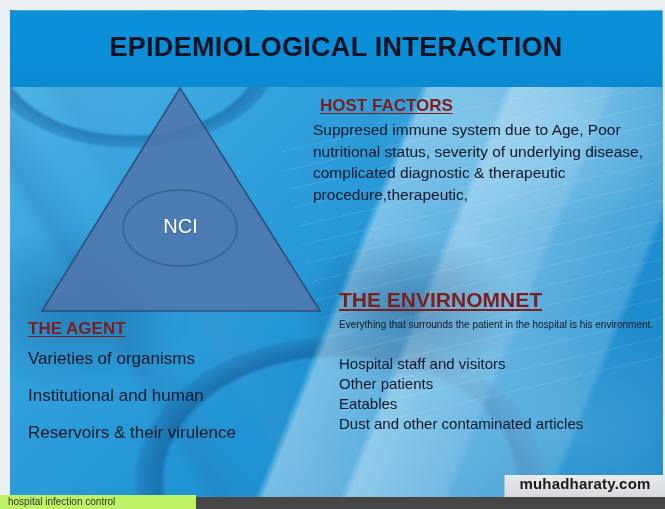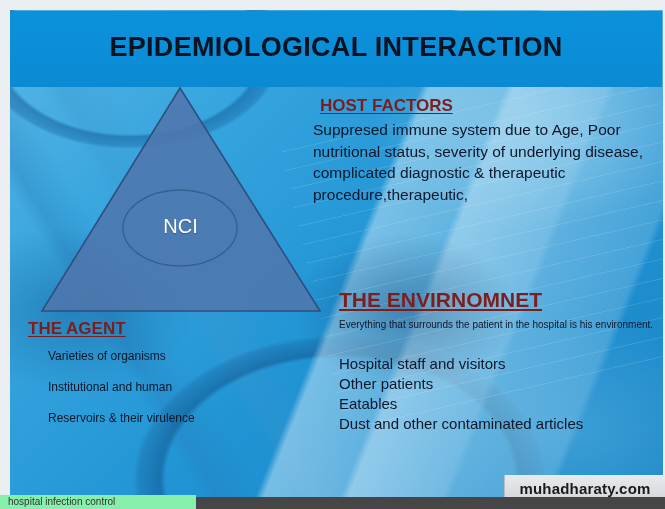"Varieties of organisms" #agent-list { font-size: 12px -> 17px; margin-left: 20px -> none }
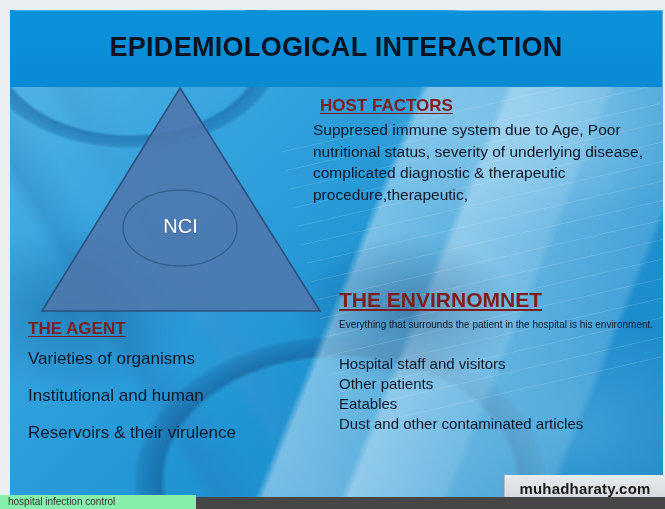"muhadharaty.com" #watermark { align-items: flex-end -> flex-start }
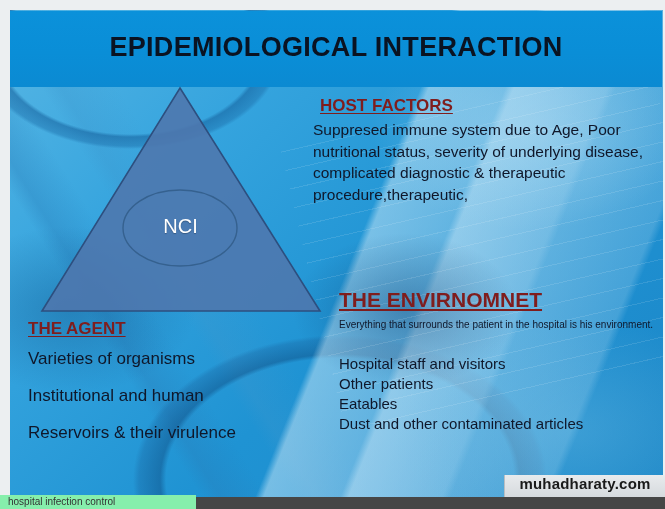"hospital infection control" #caption-strip { background: #86efac -> #bef264 }
